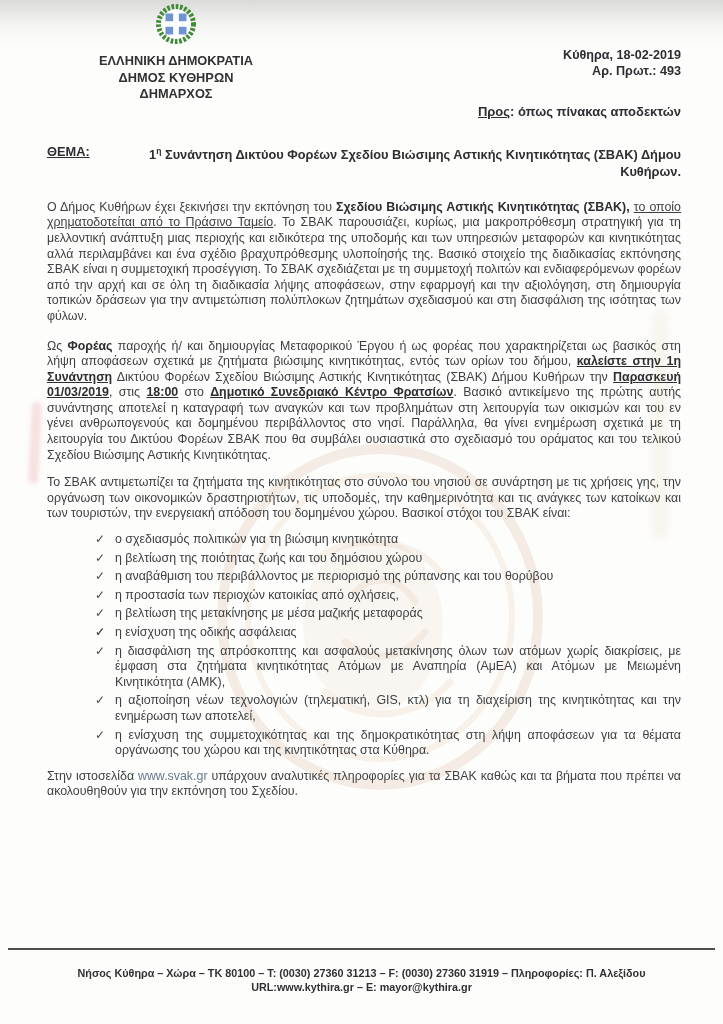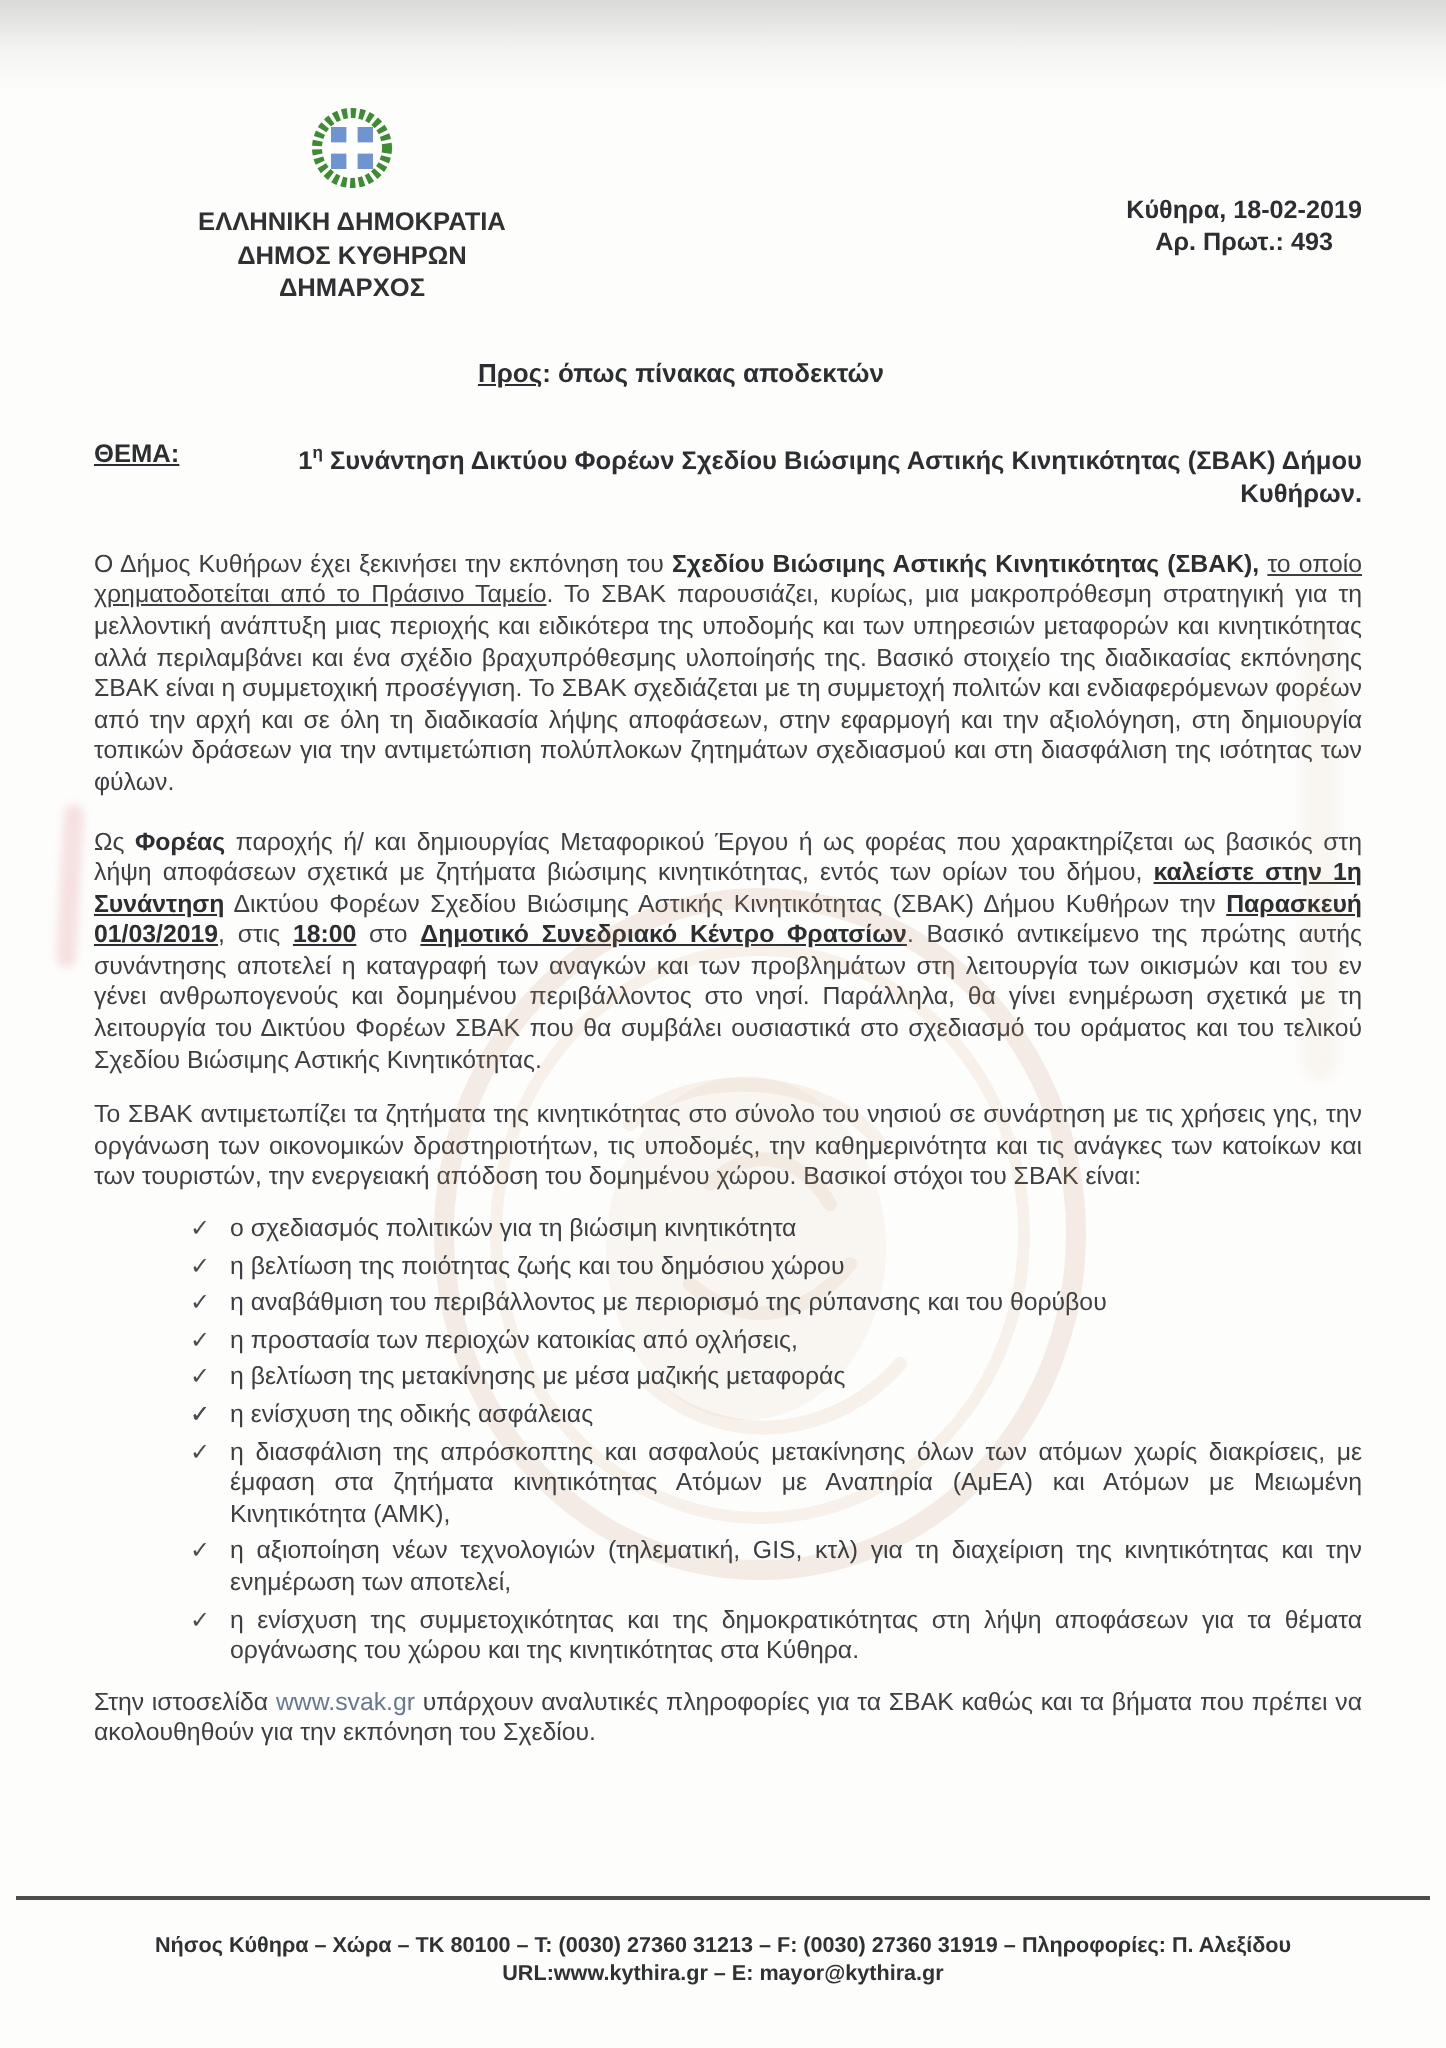"ΕΛΛΗΝΙΚΗ ΔΗΜΟΚΡΑΤΙΑ" header { padding-top: 50px -> none }
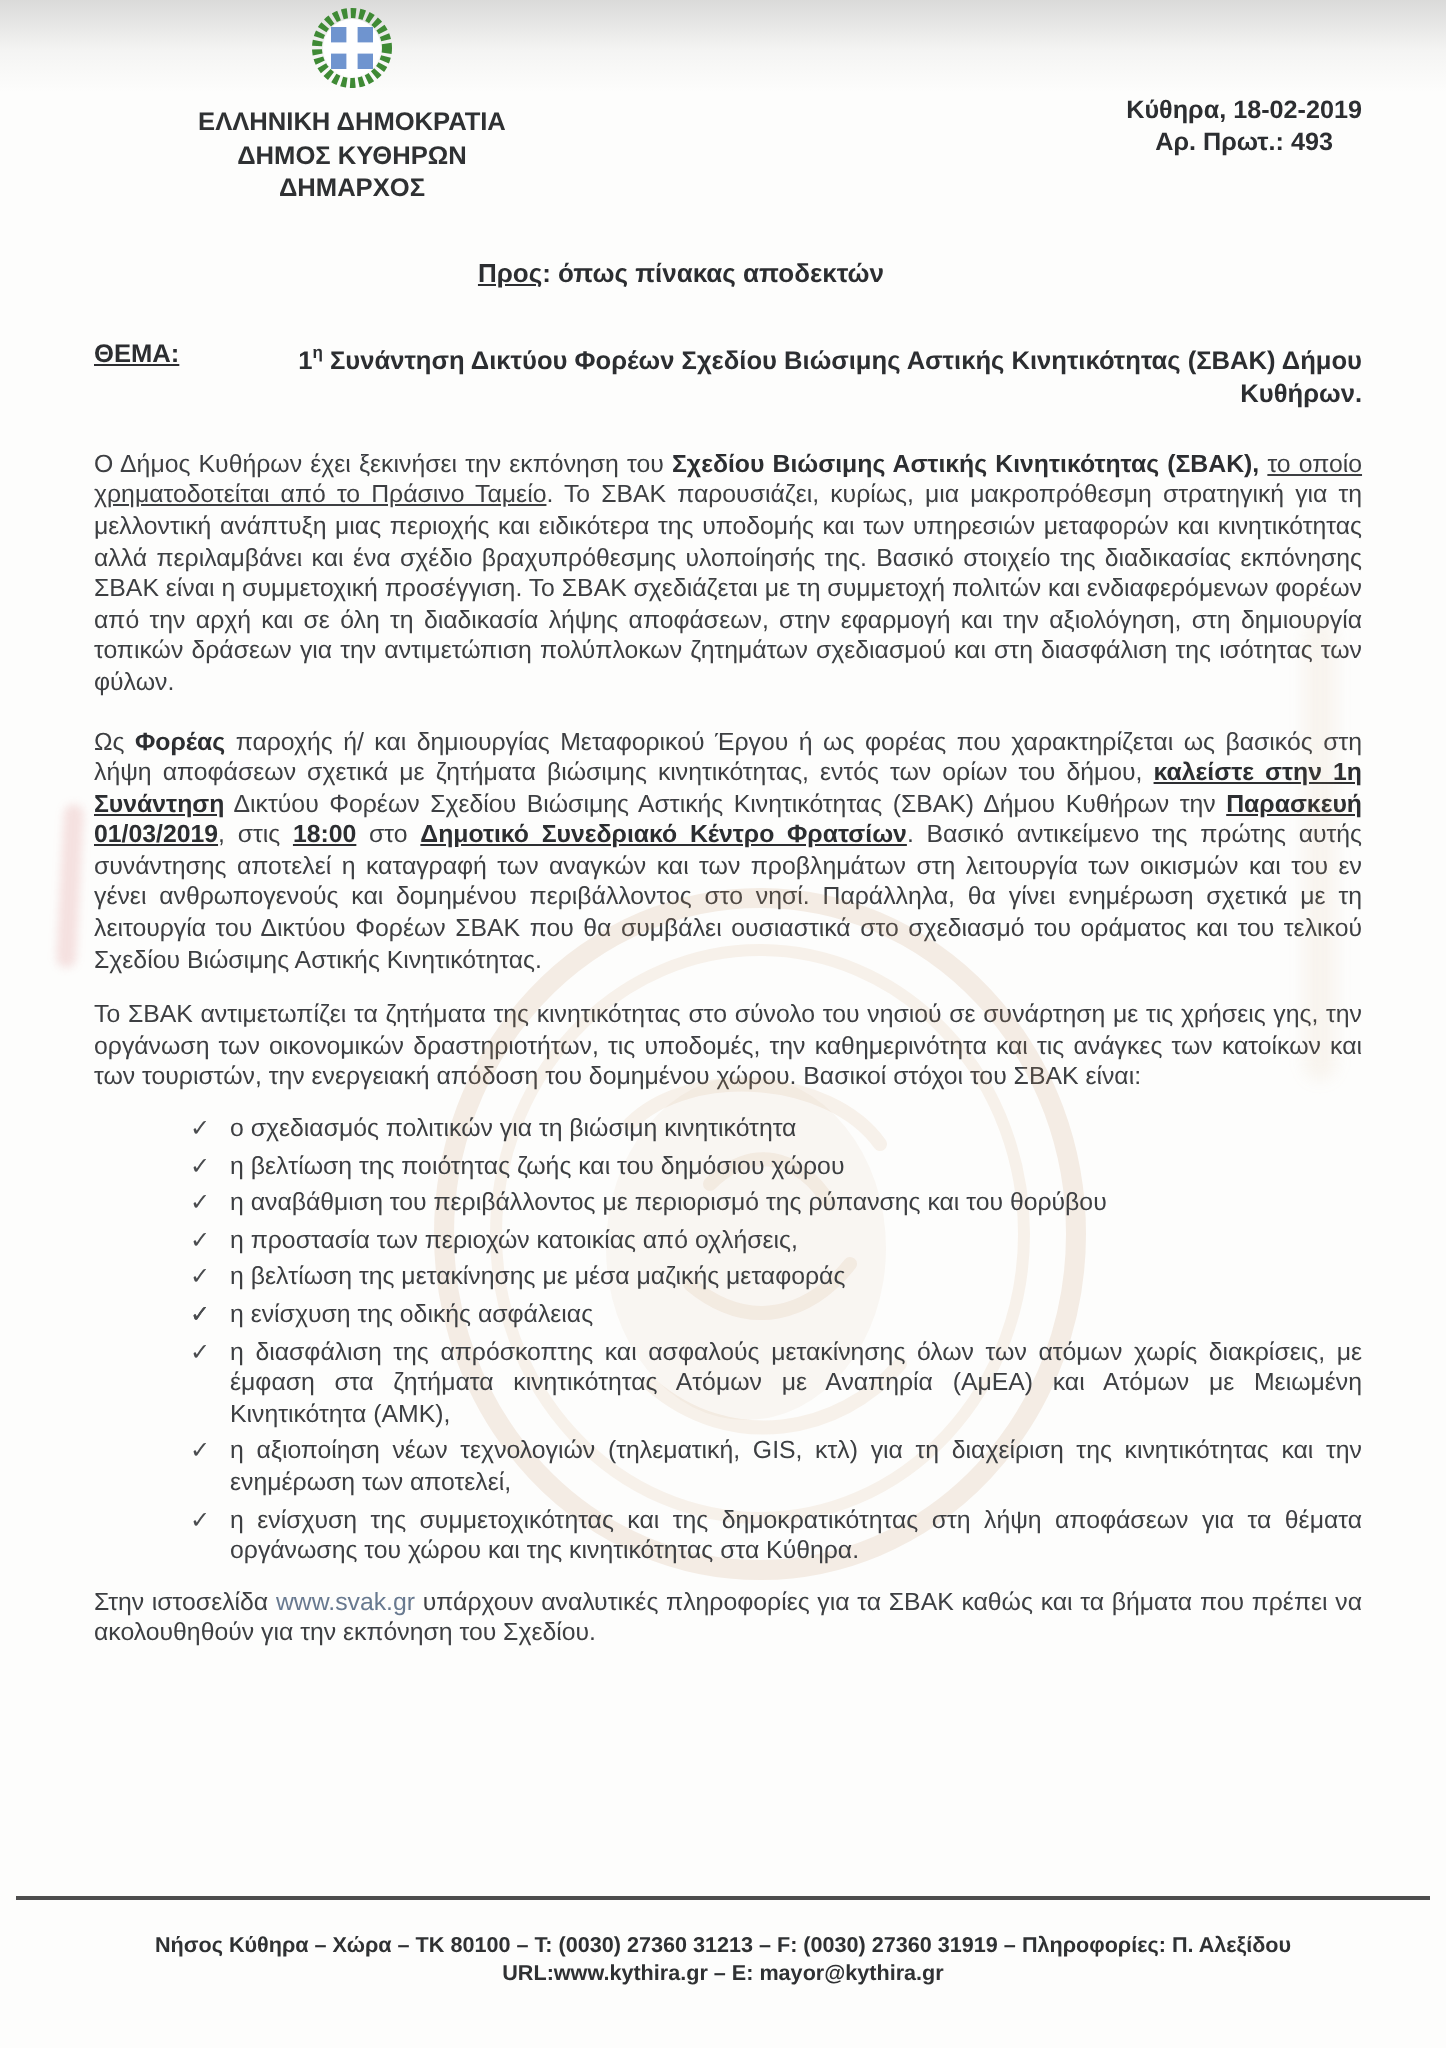"Κύθηρα, 18-02-2019" .hdr-right { text-align: center -> right }
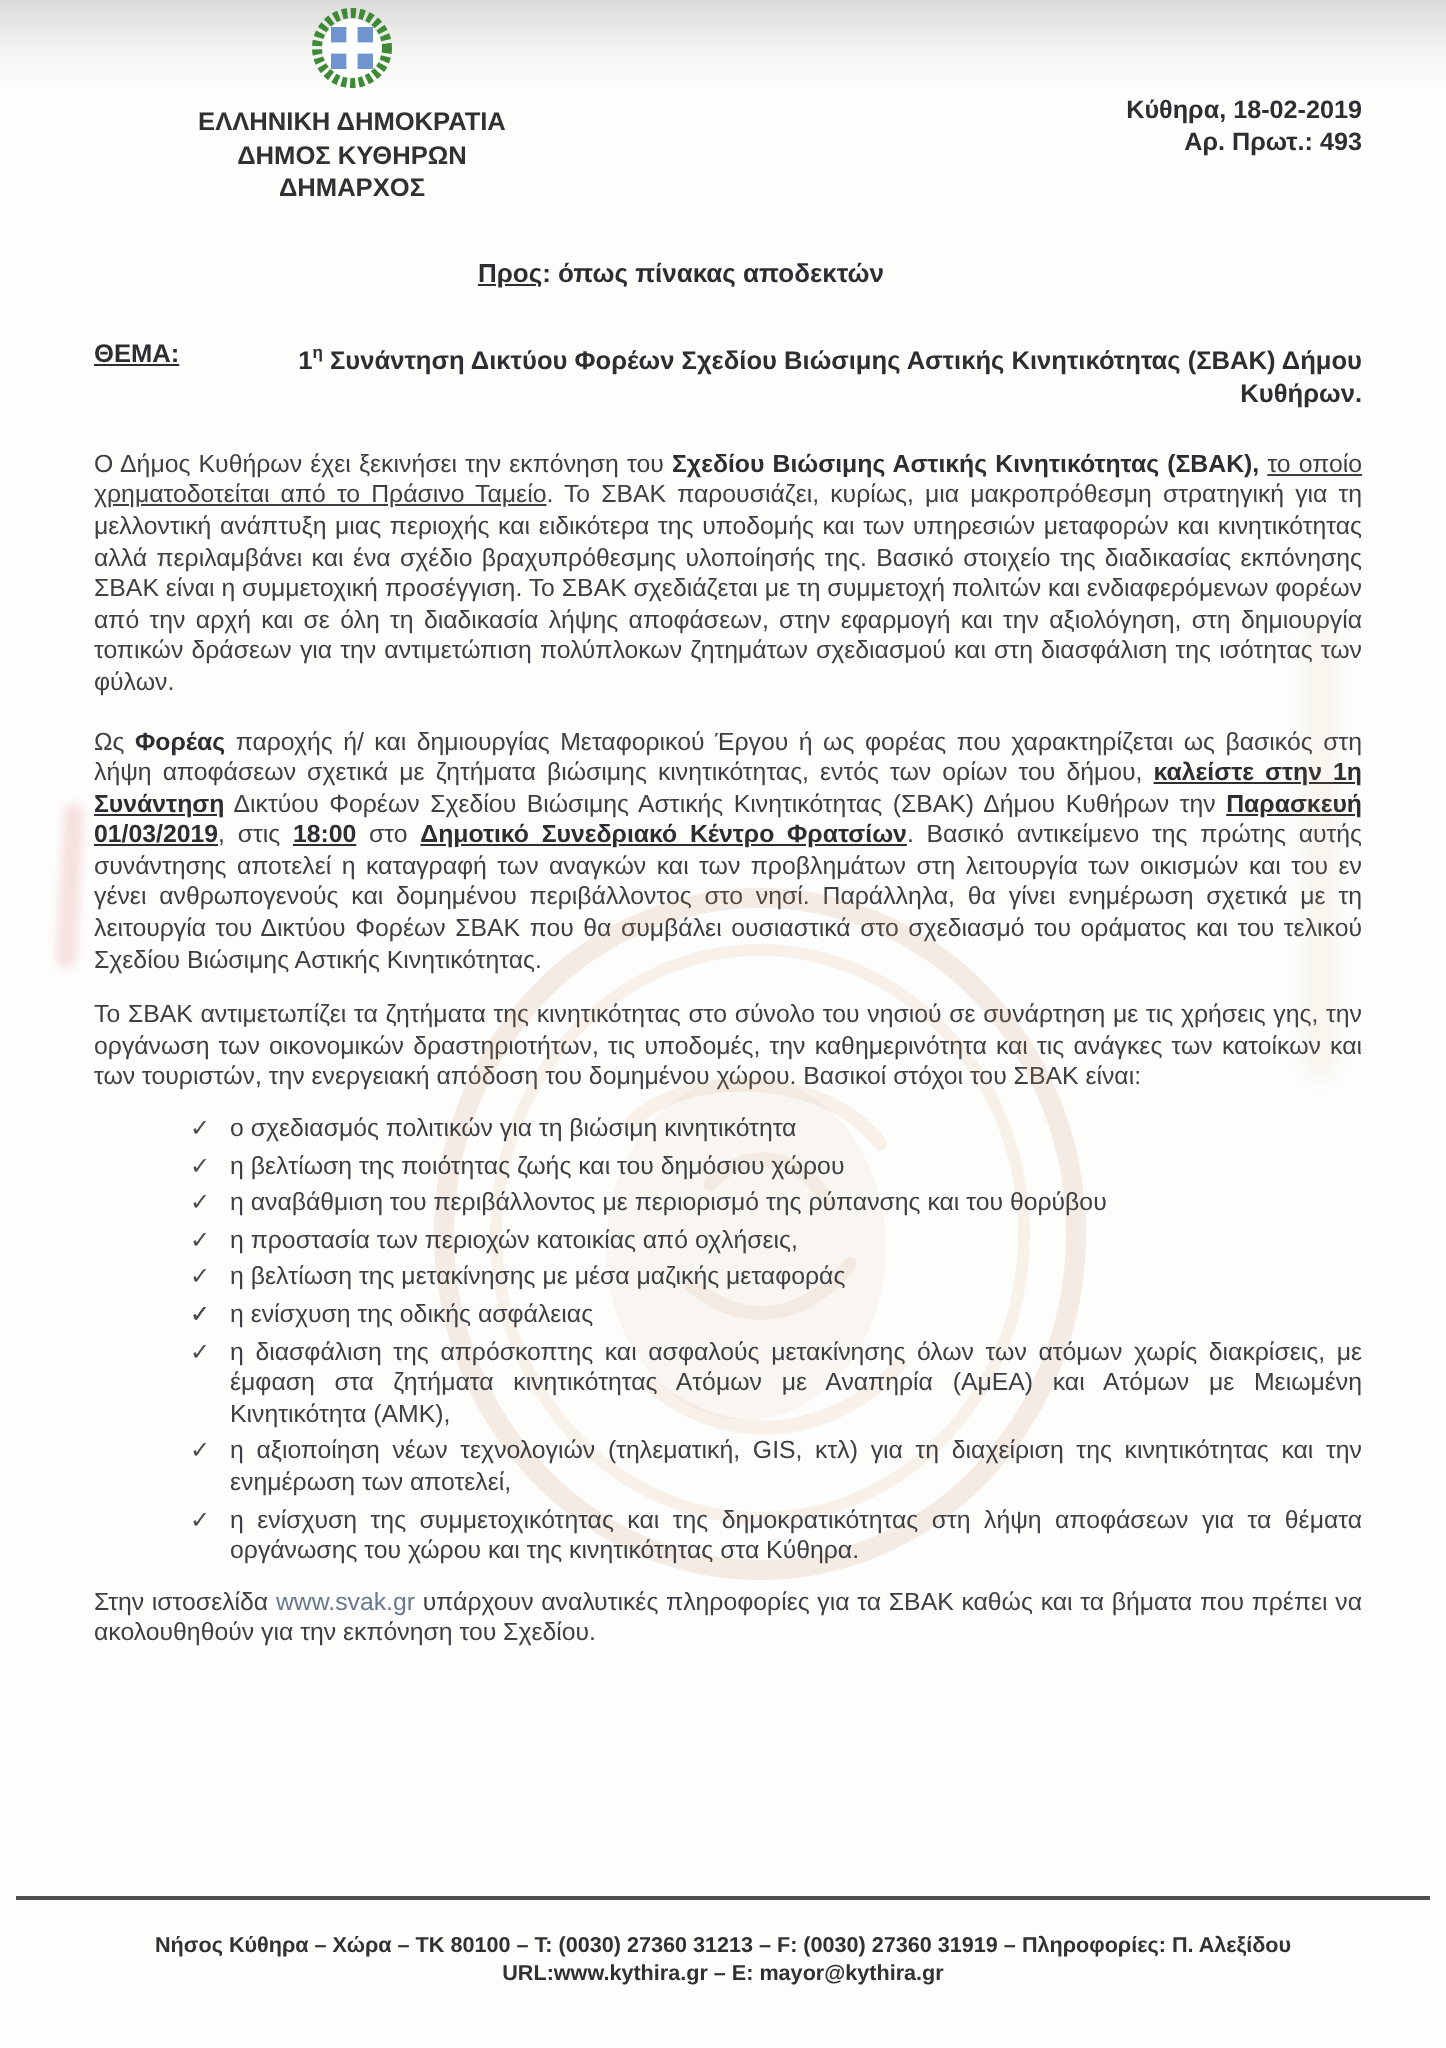"Προς: όπως πίνακας αποδεκτών" .pros { margin: 26px 42px 0 0 -> 1px 42px 0 0; text-align: center -> right }
